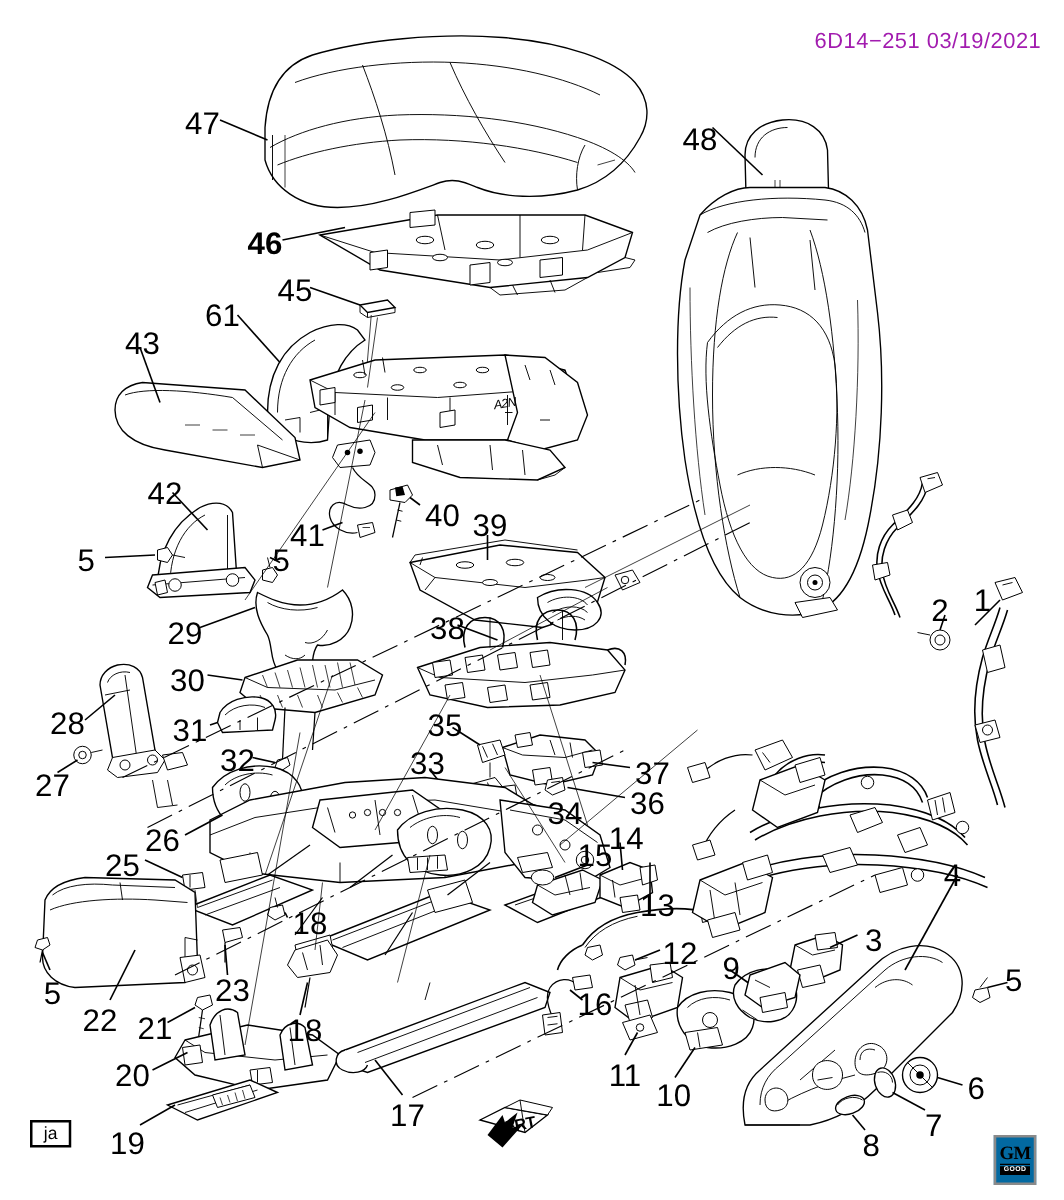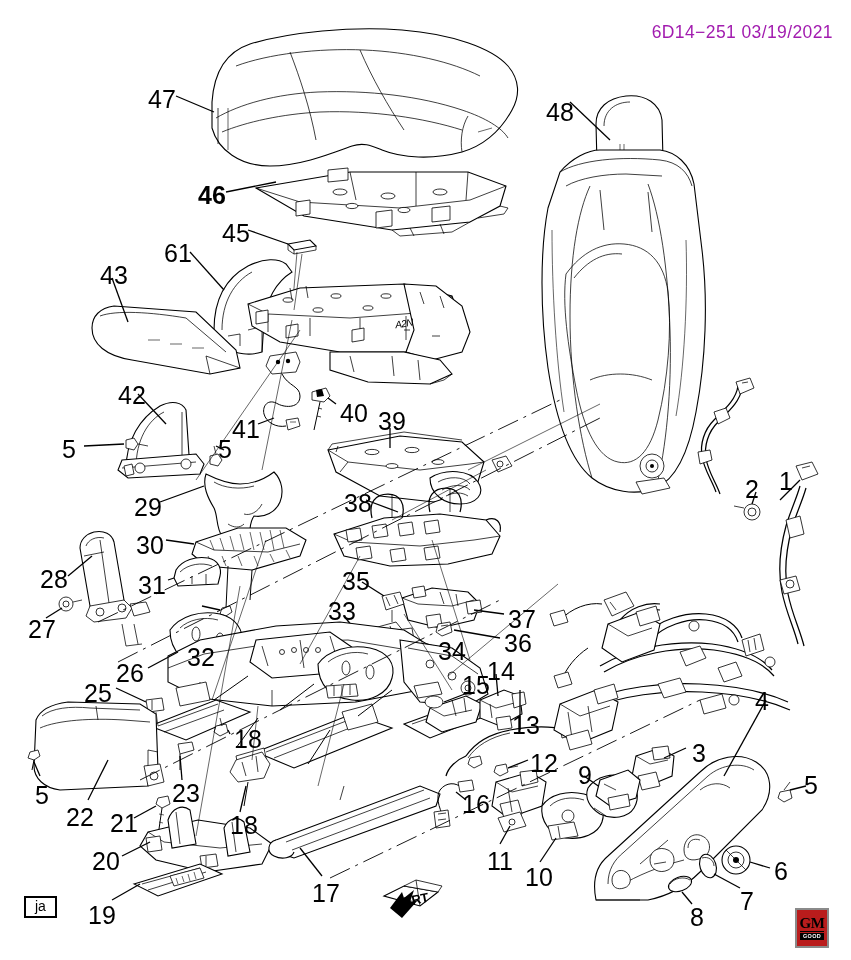"32" div.cal { left: 187px -> 176px; margin-top: 48px -> none }
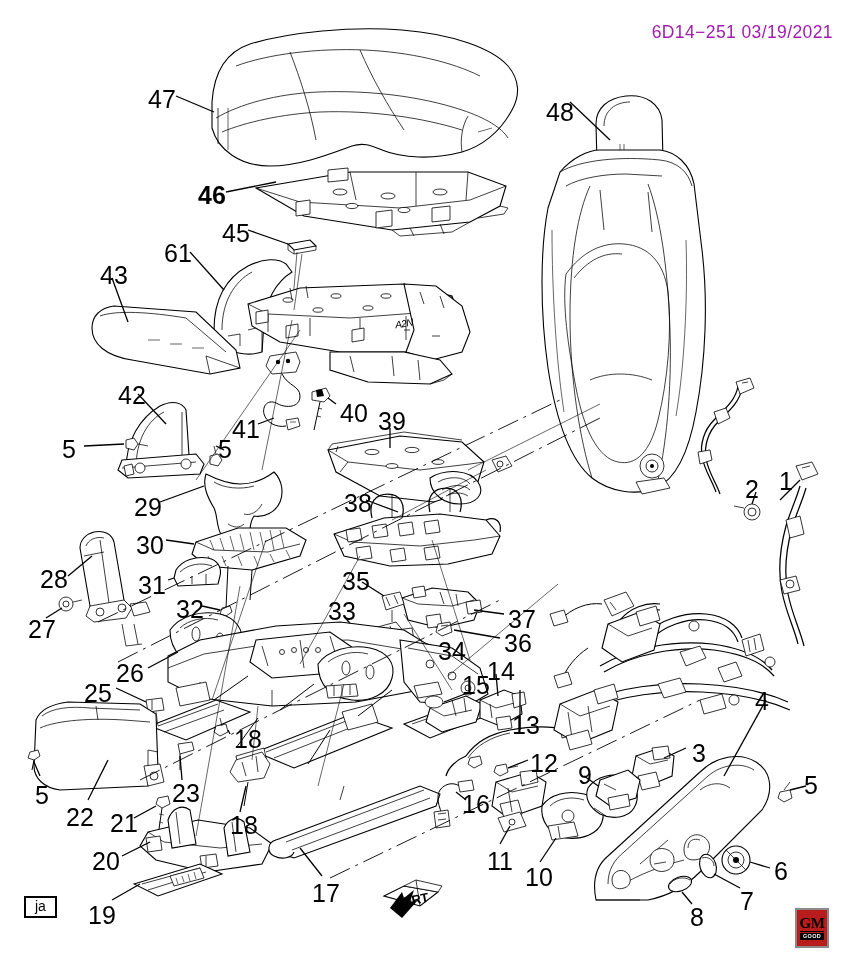"GM" .gmbadge { background: #b91c1c -> #0369a1 }
